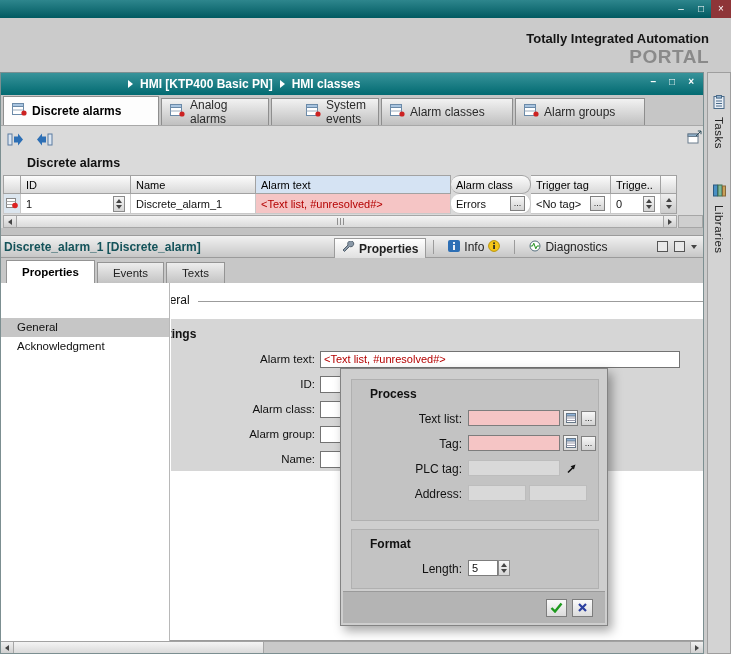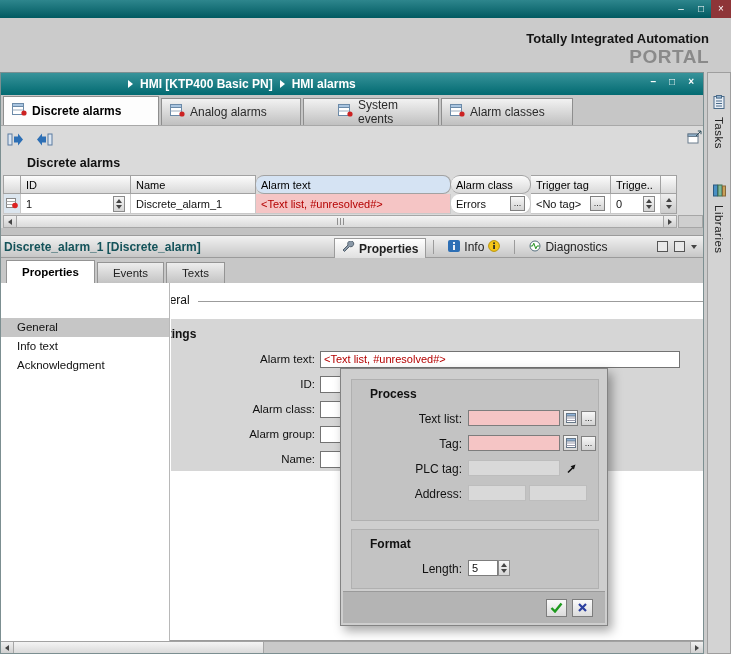"HMI alarms" span { text: alarms -> classes }
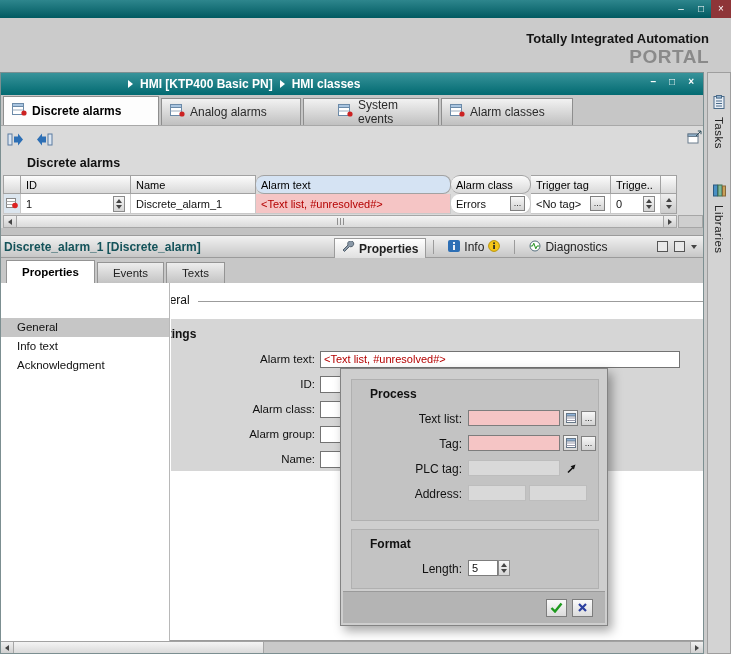"Analog alarms" .w2 { width: 140px -> 108px }
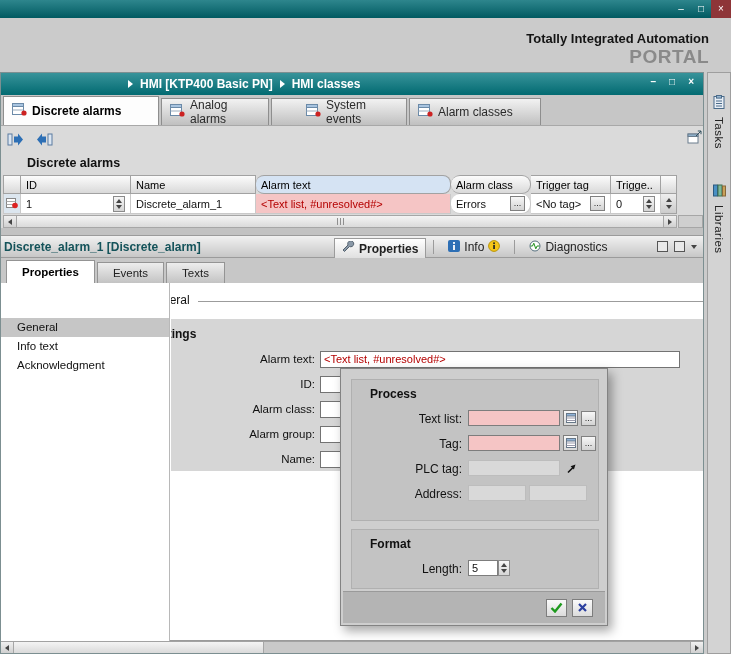"System events" .w3 { width: 136px -> 108px }
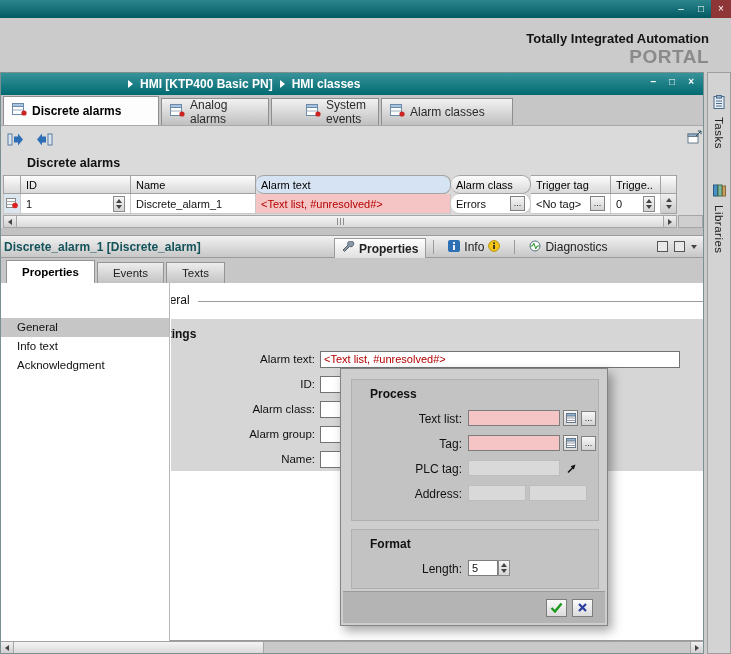"Alarm groups" div.etab { html: none -> <div> <span><svg> <rect></rect> <rect></rect> <line></line> <circle></circle> </svg></span> <span>Alarm groups</span> </div> }
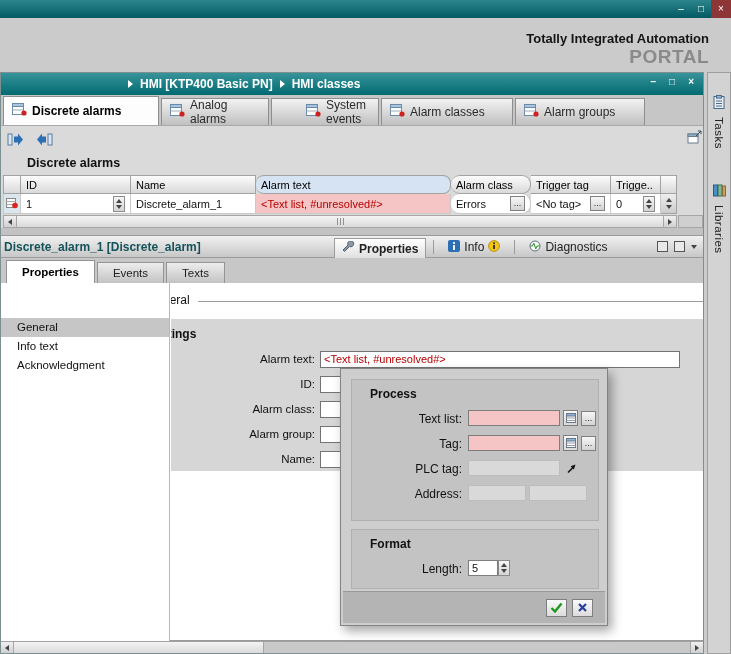"Alarm text" .th.c-atext { border-radius: 8px -> none }
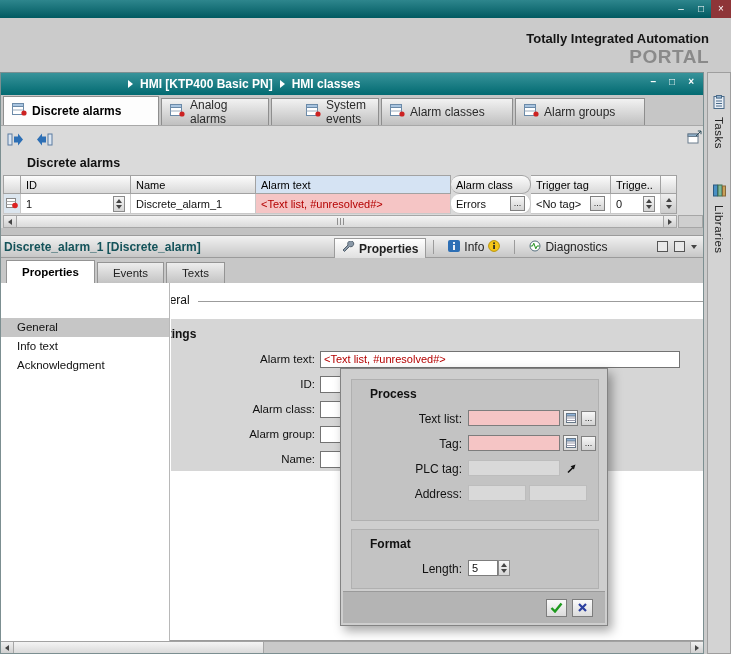"Info text" div.nav-item { html: <div>Info text</div> -> none }
